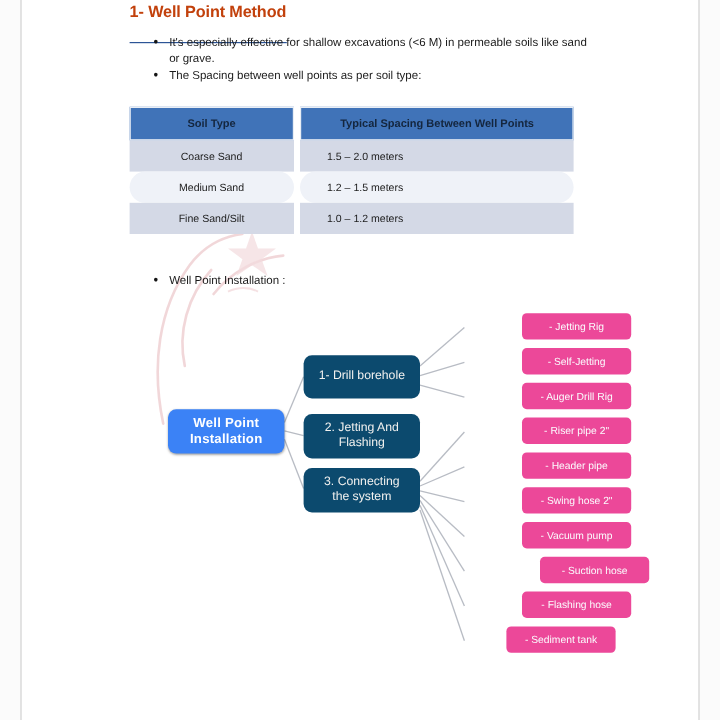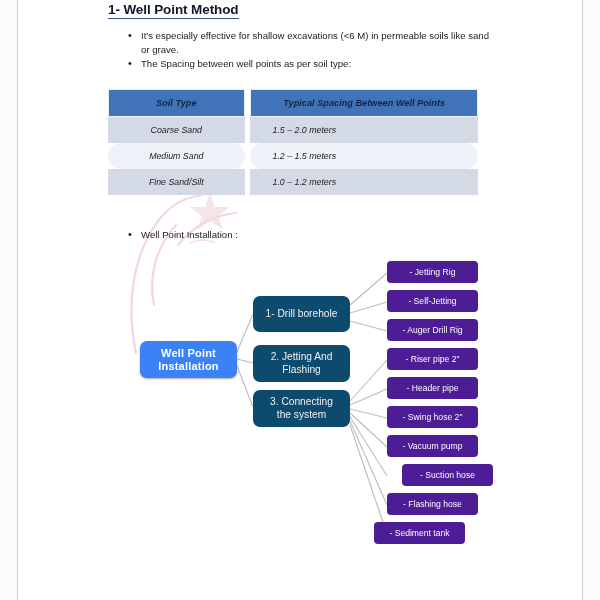"1- Well Point Method" #heading { color: #0f172a -> #c2410c; padding-bottom: 1px -> 18px }
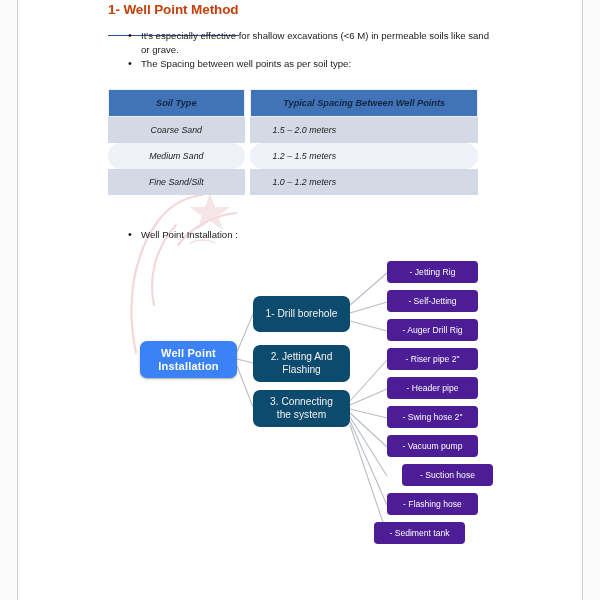"Soil Type" #soil-table td,#soil-table th { font-style: italic -> none }
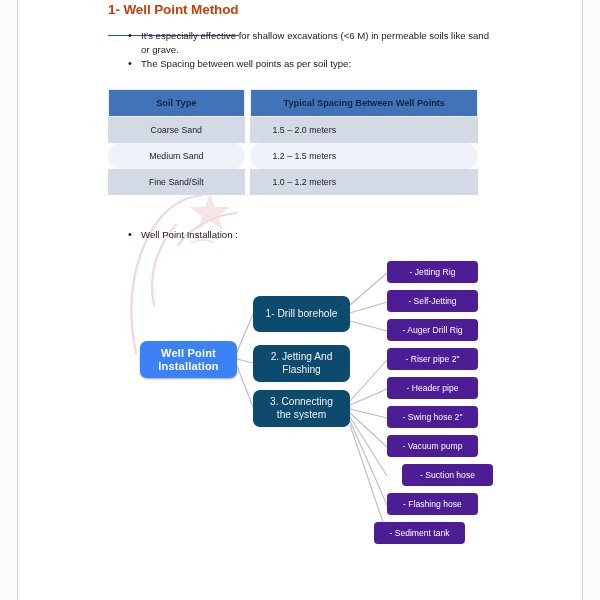"- Jetting Rig" .node-leaf { background: #4c1d95 -> #ec4899; margin-left: none -> 48px }
